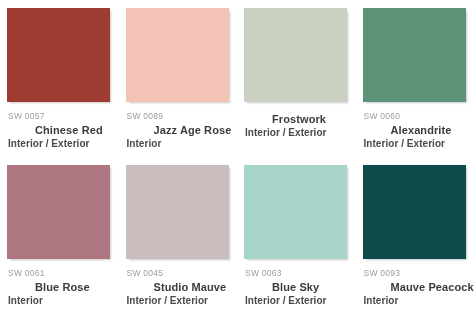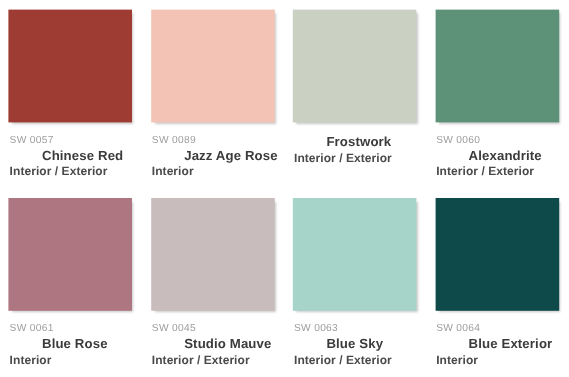"SW 0064" div.swatch-code { text: 0064 -> 0093 }
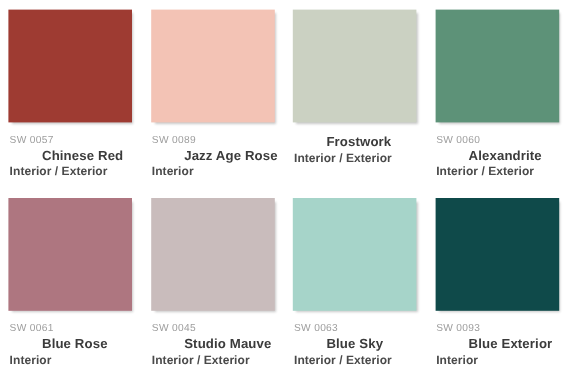"Blue Exterior" div.swatch-name { text: Blue Exterior -> Mauve Peacock }
